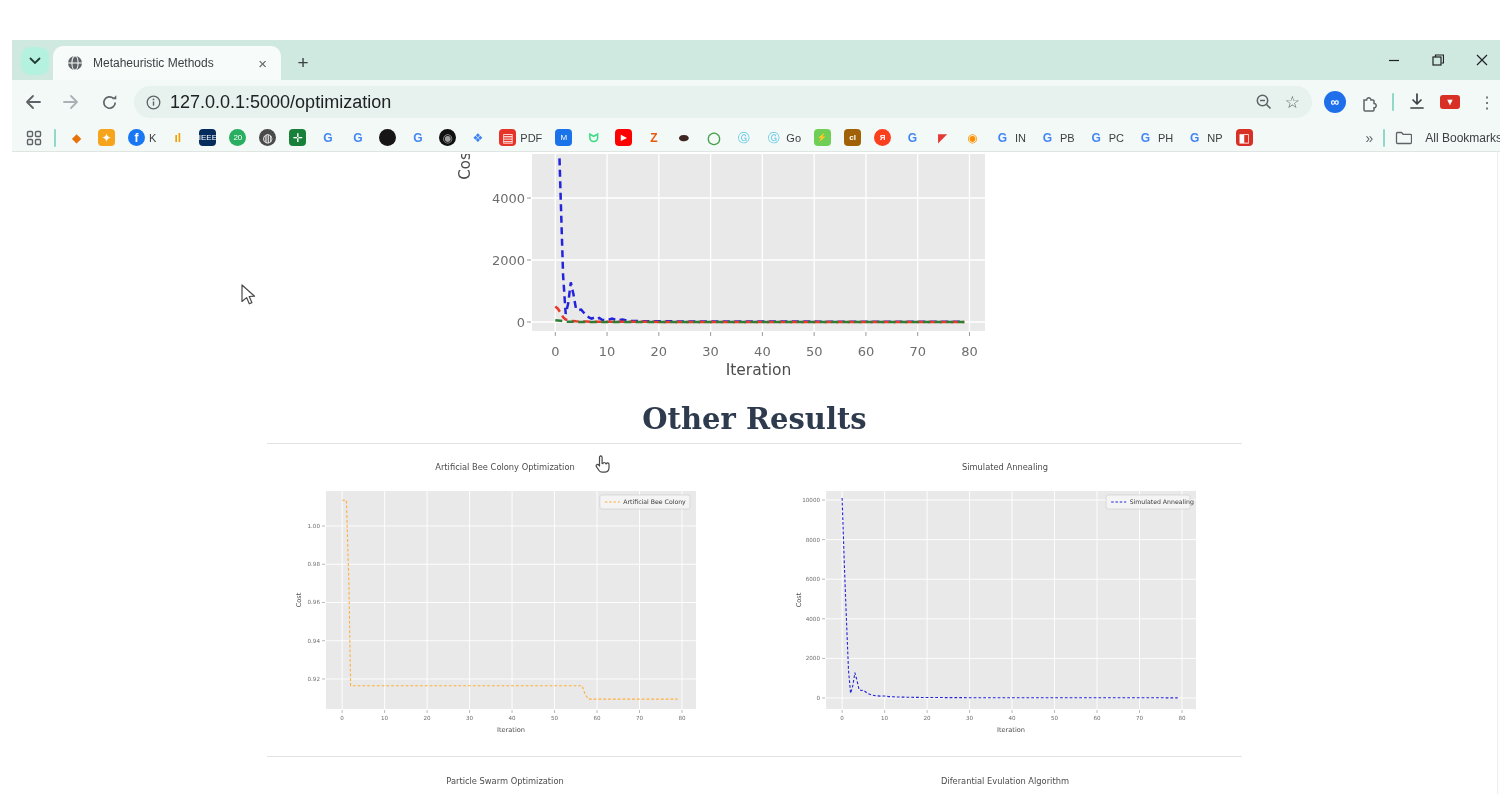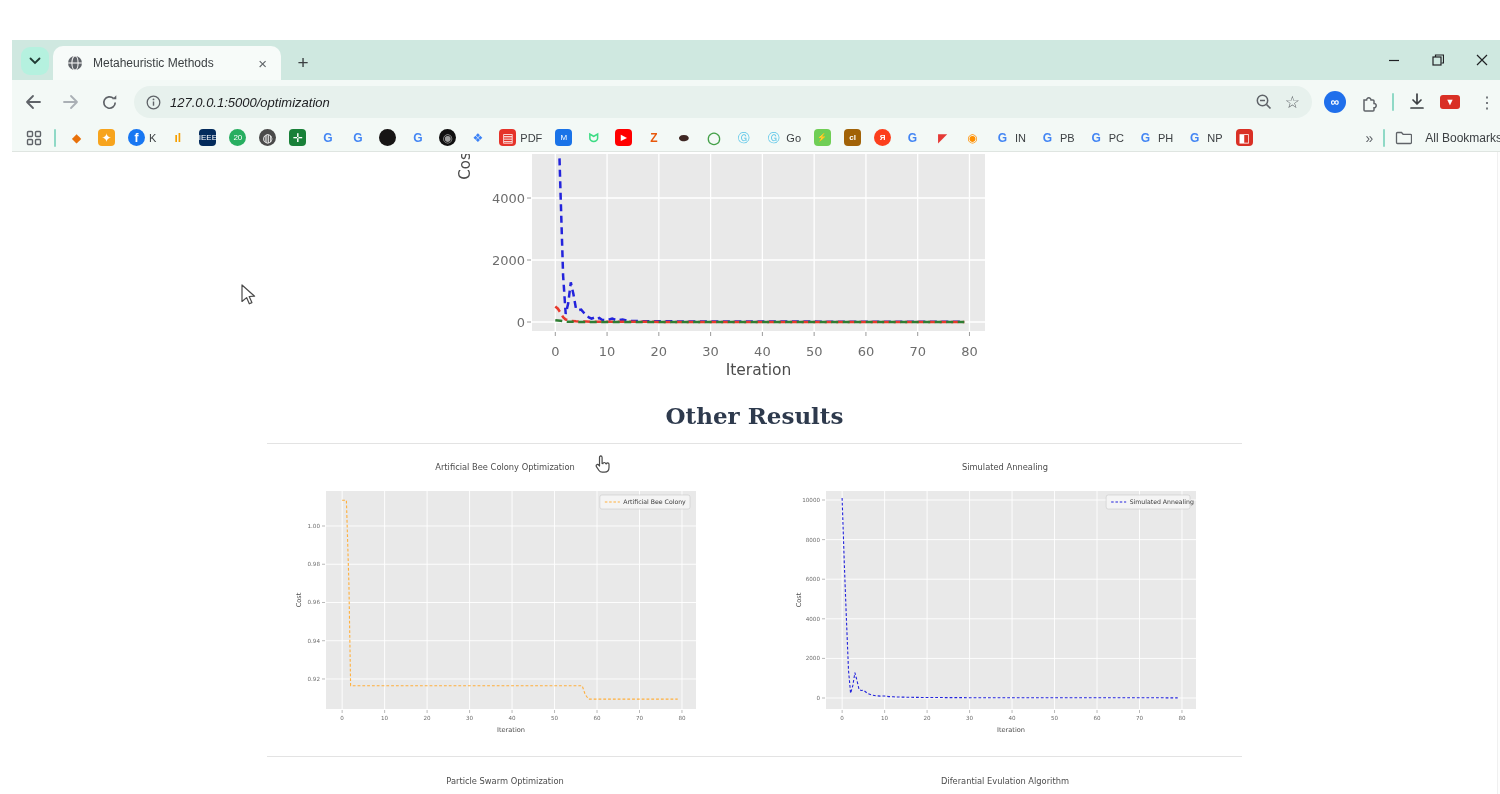"127.0.0.1:5000/optimization" .url-text { font-size: 13px -> 18px; font-style: italic -> none }
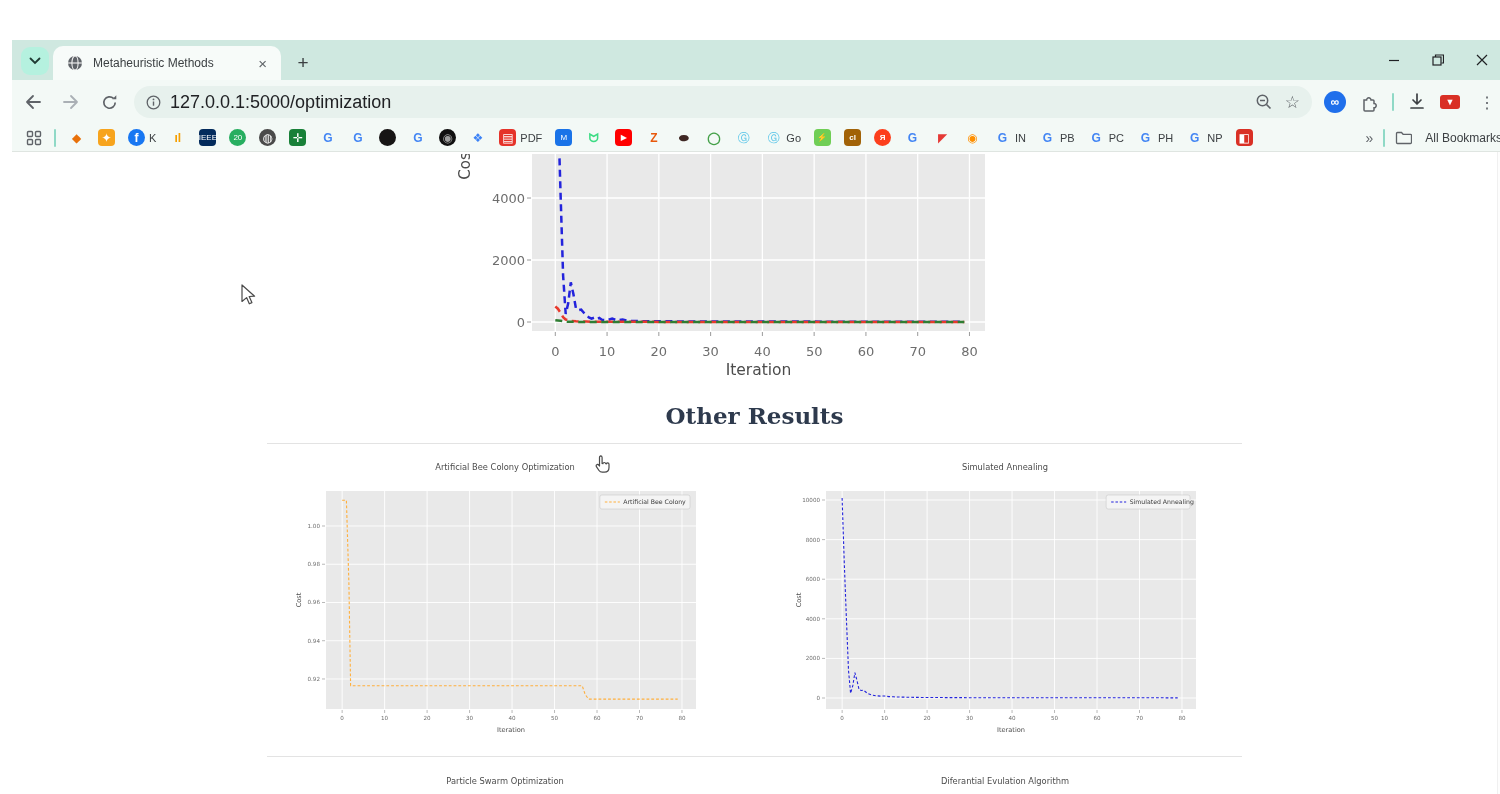"Other Results" .heading { font-size: 23px -> 29px }
